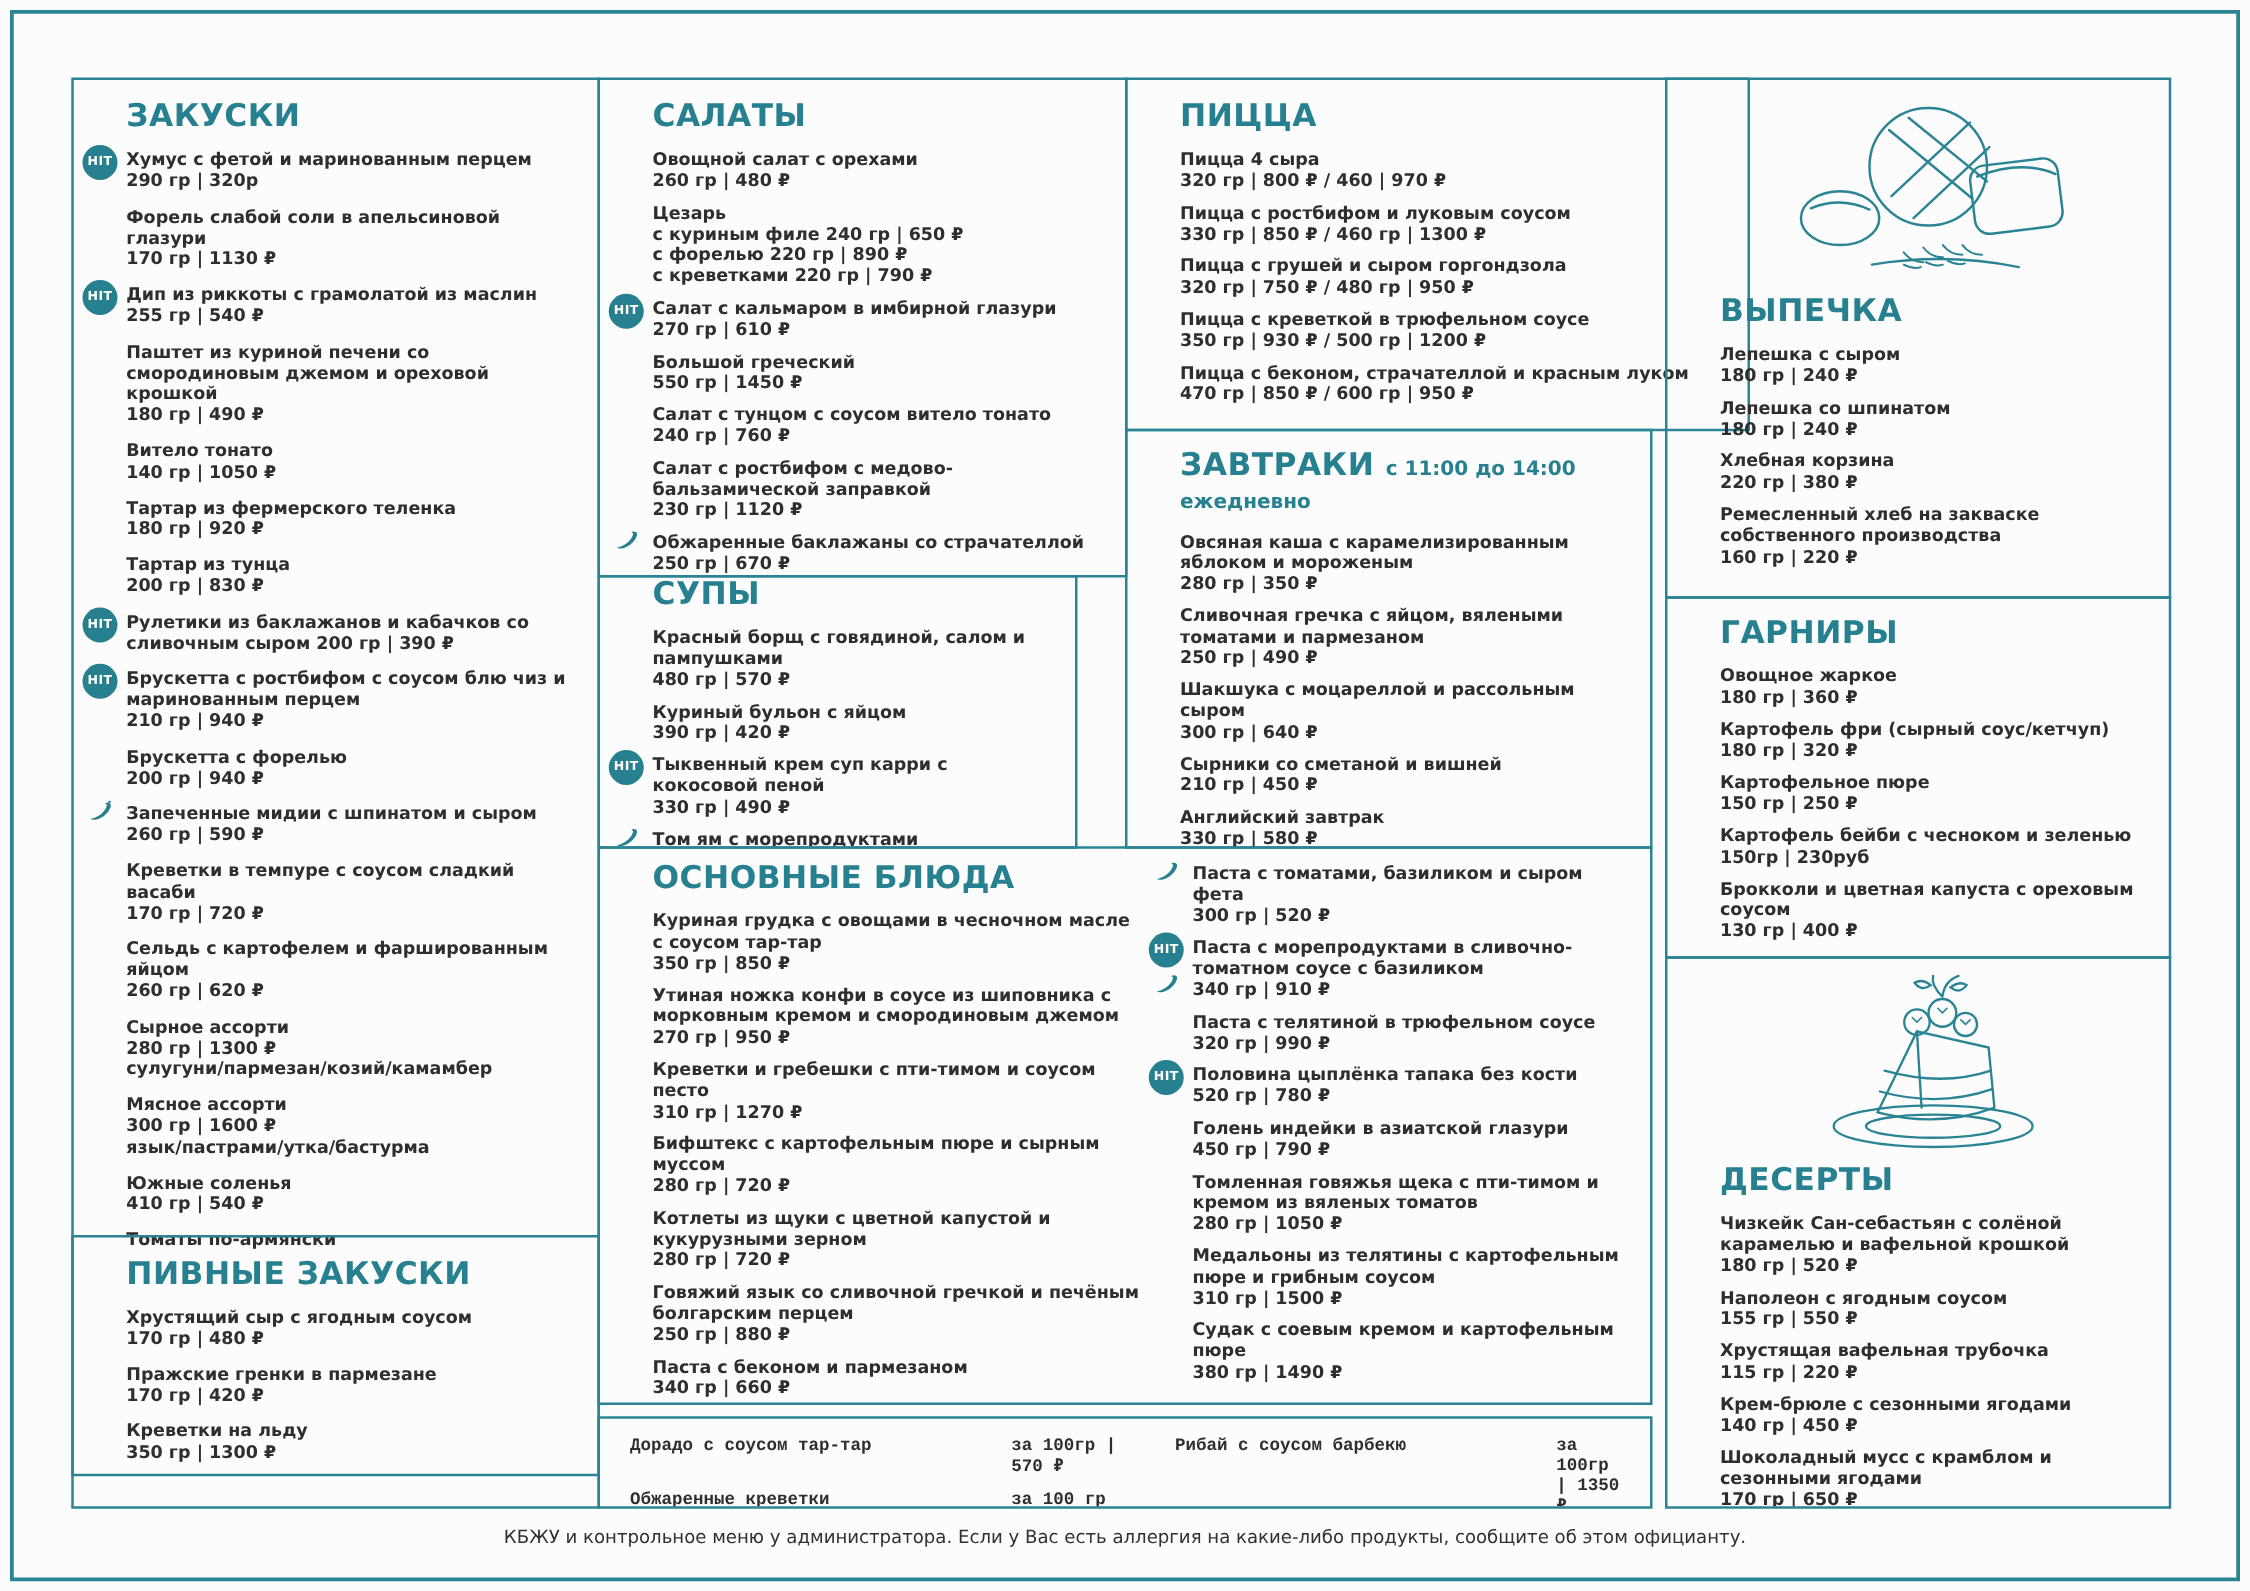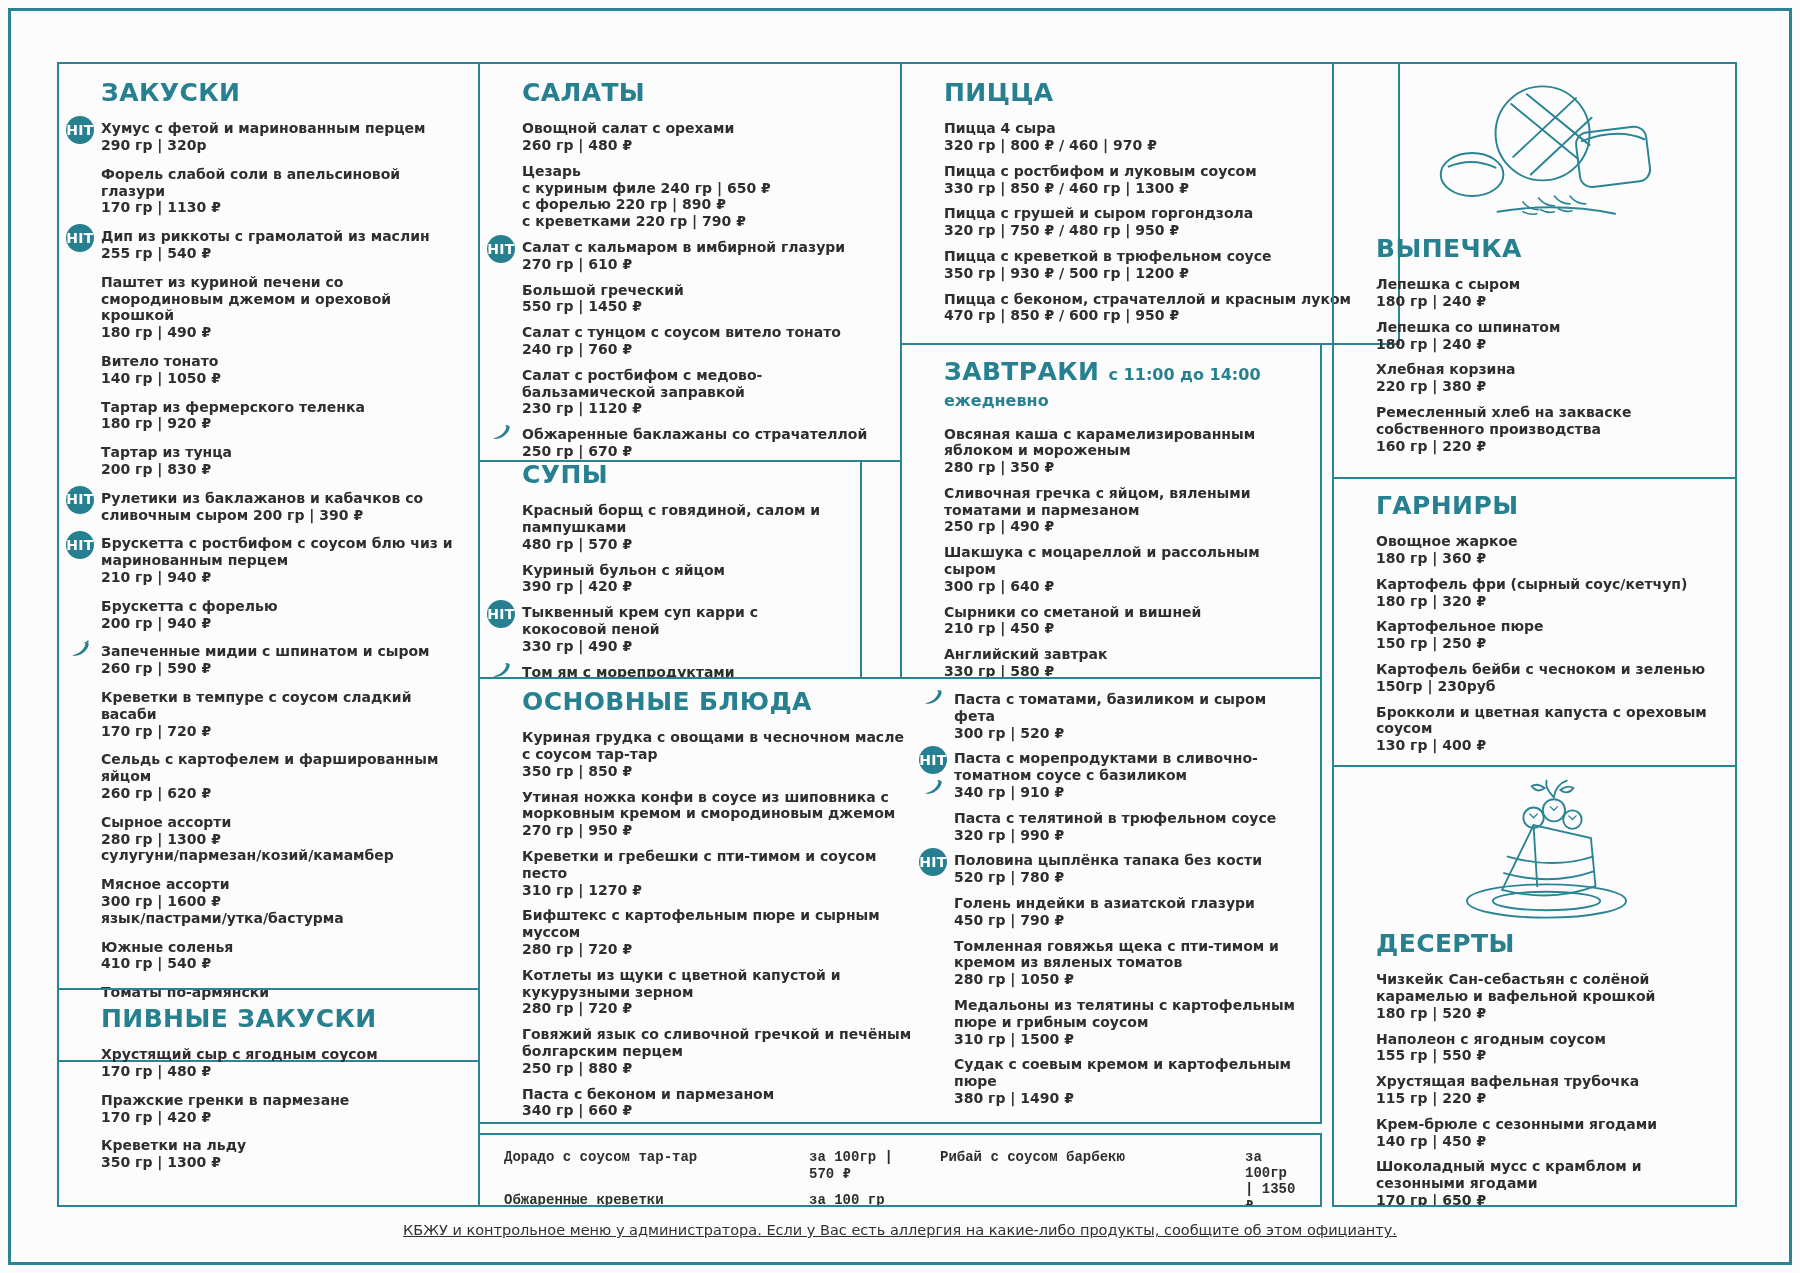"ЗАКУСКИ" section.box { height: 1000px -> 1119px }
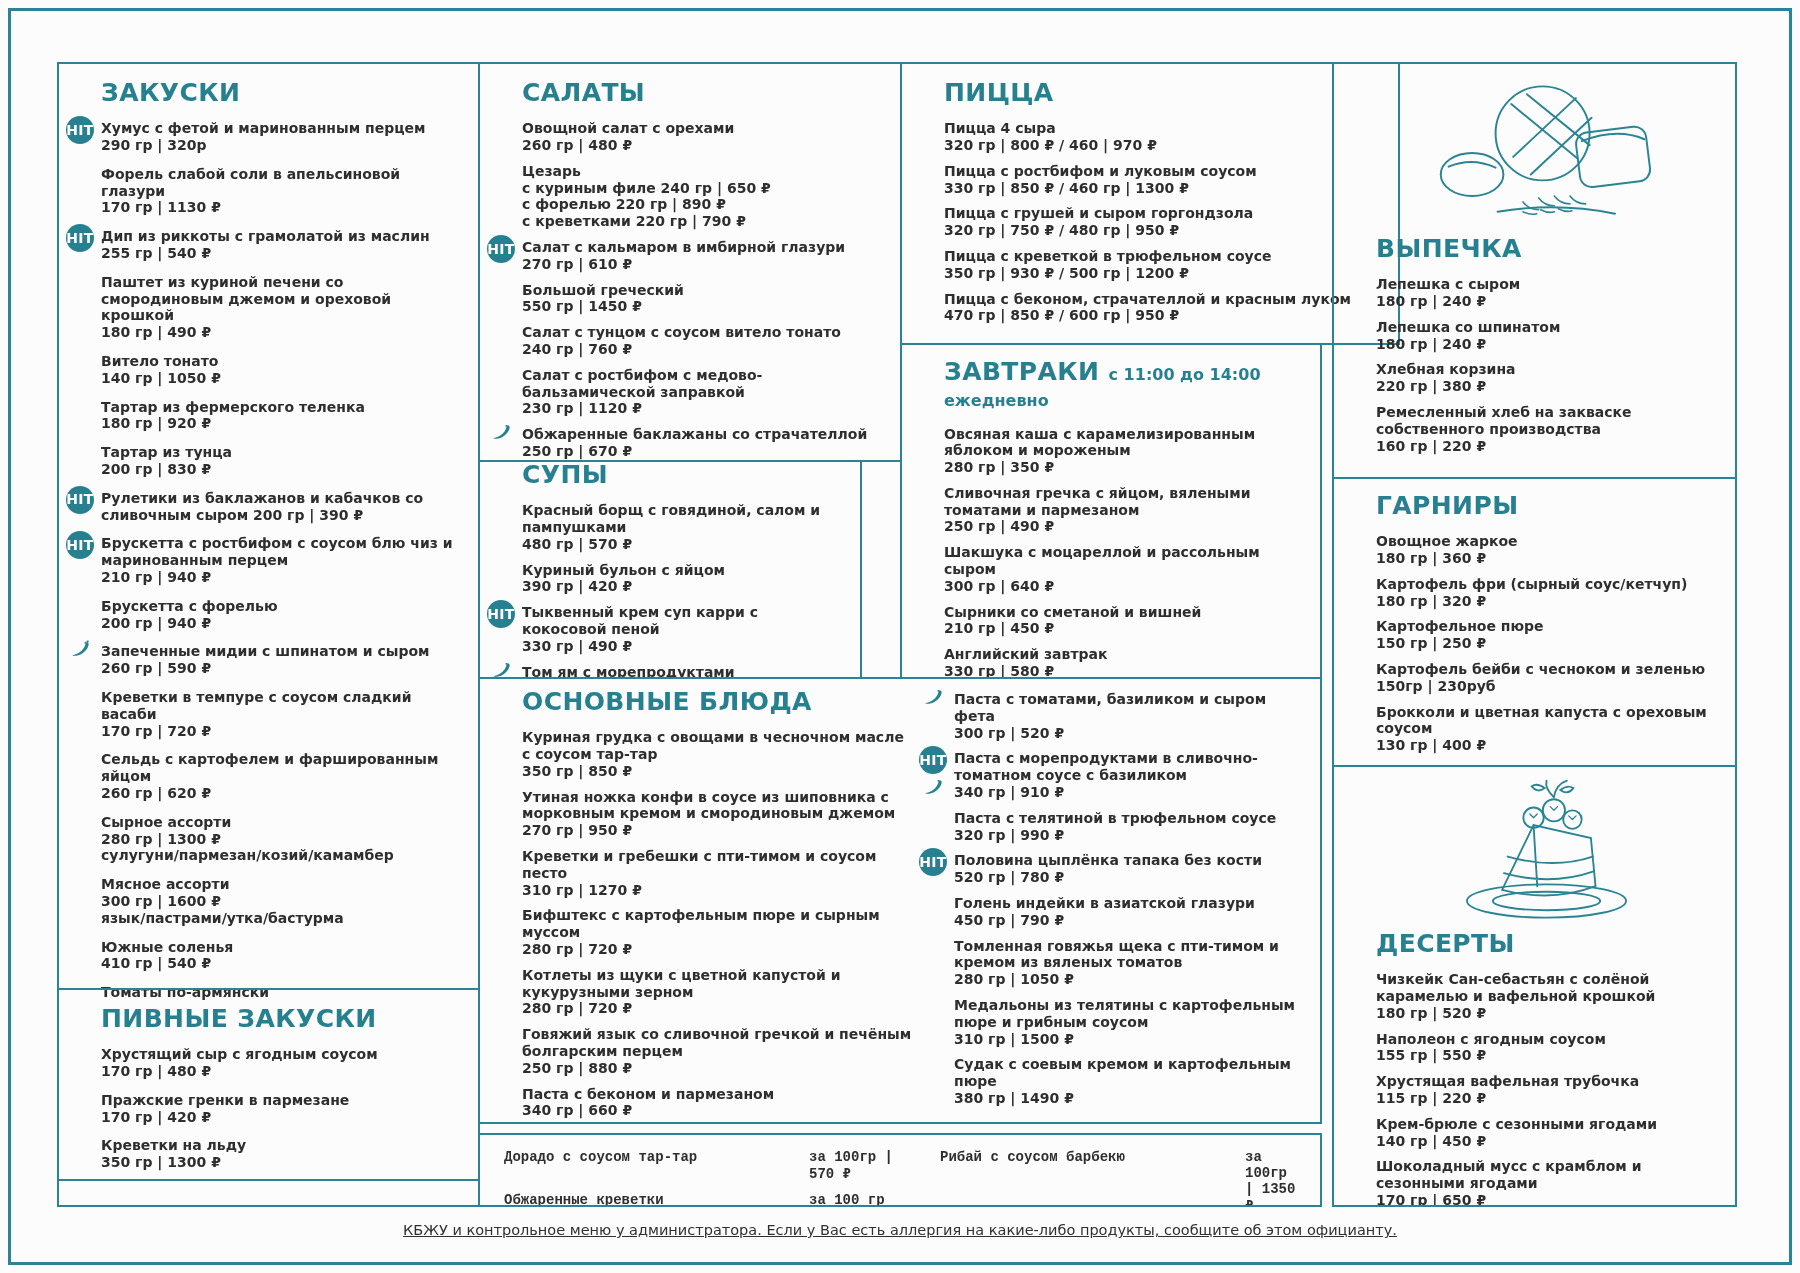"HIT" .hit { font-size: 14px -> 10px }
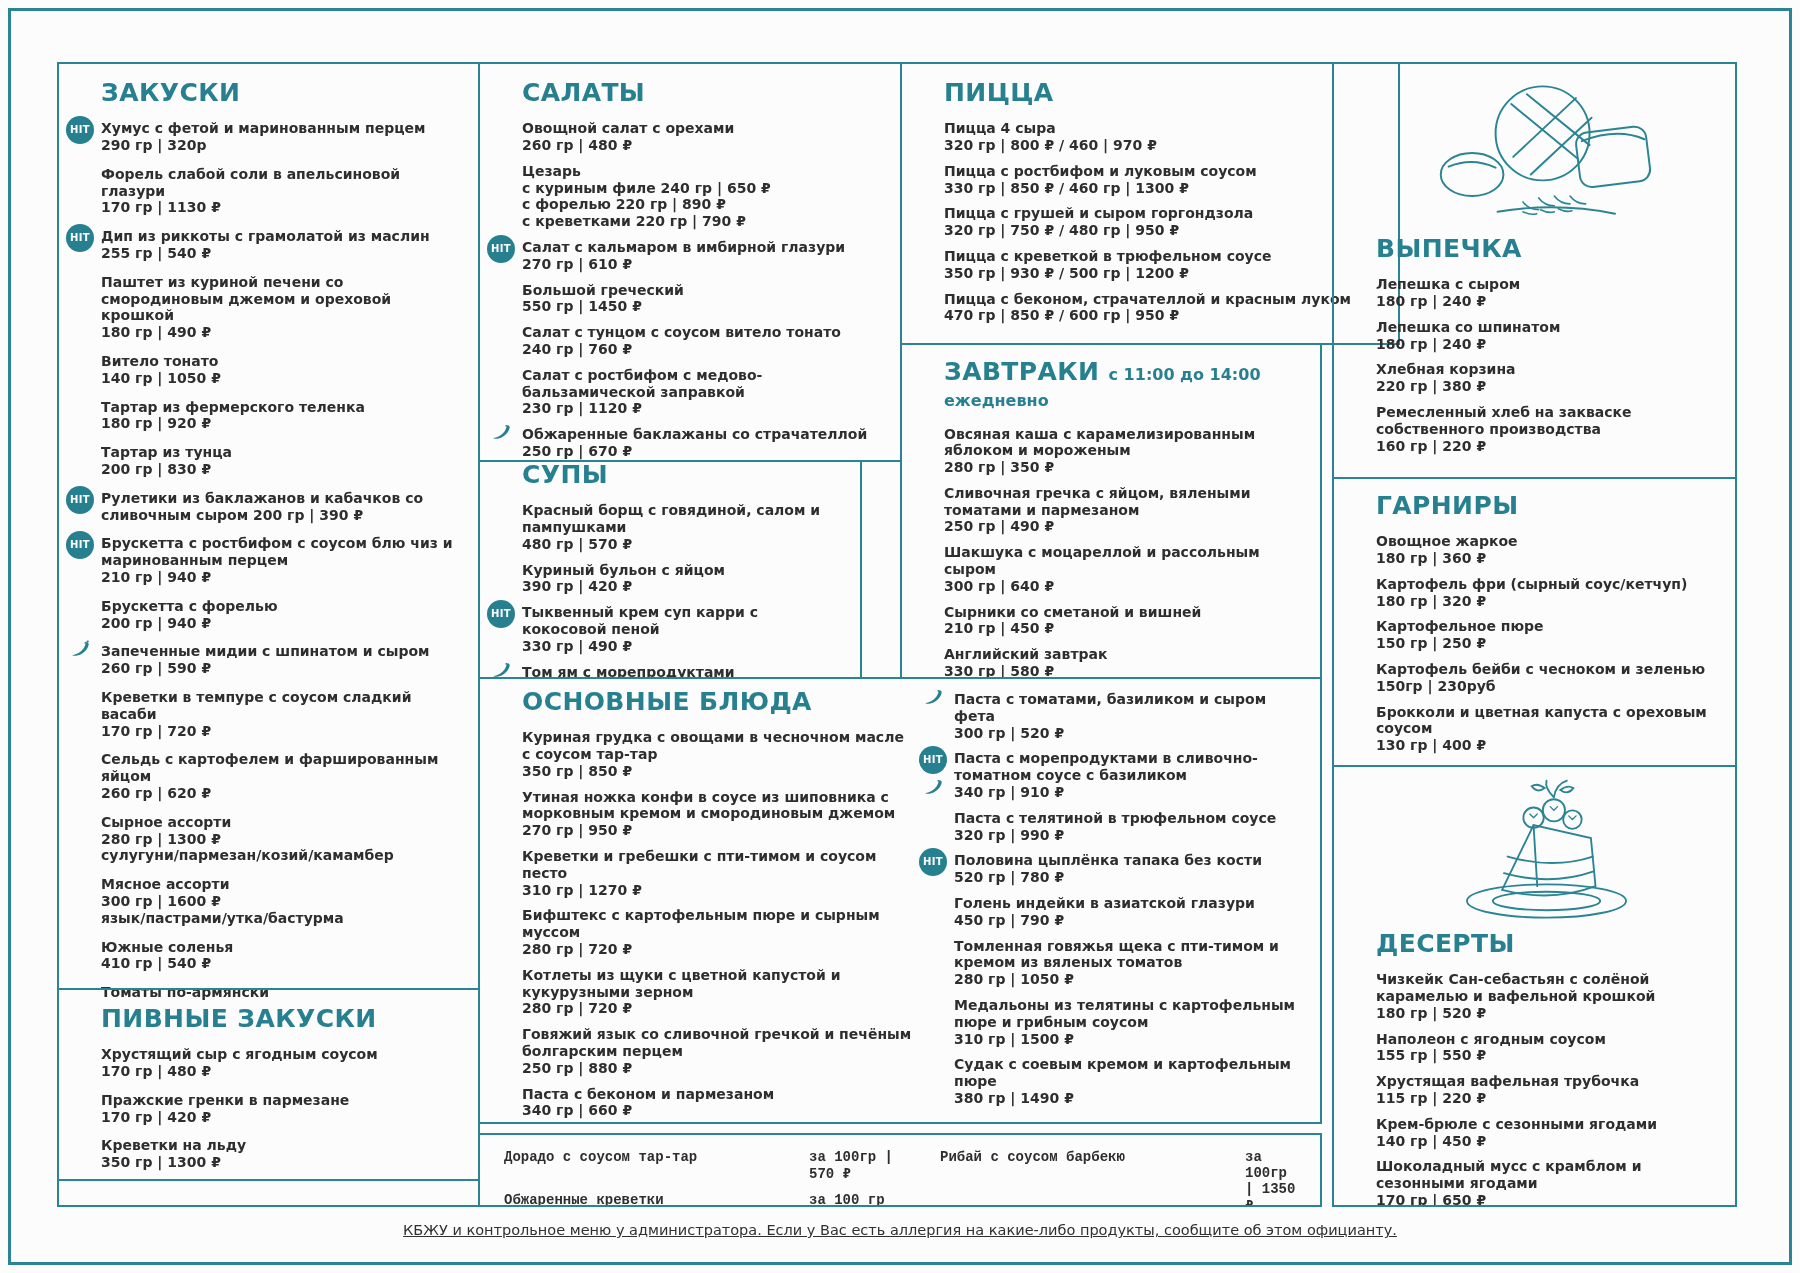"КБЖУ и контрольное меню у" .footer { text-decoration: underline -> none }
